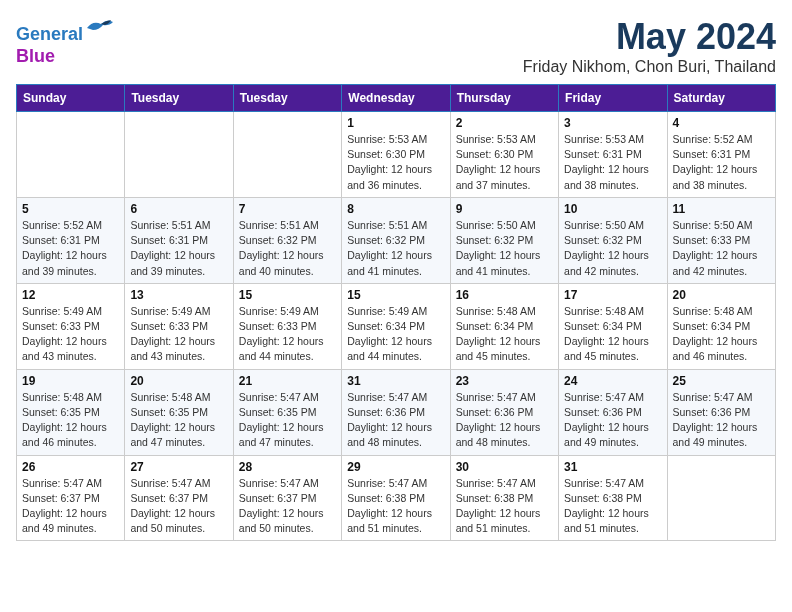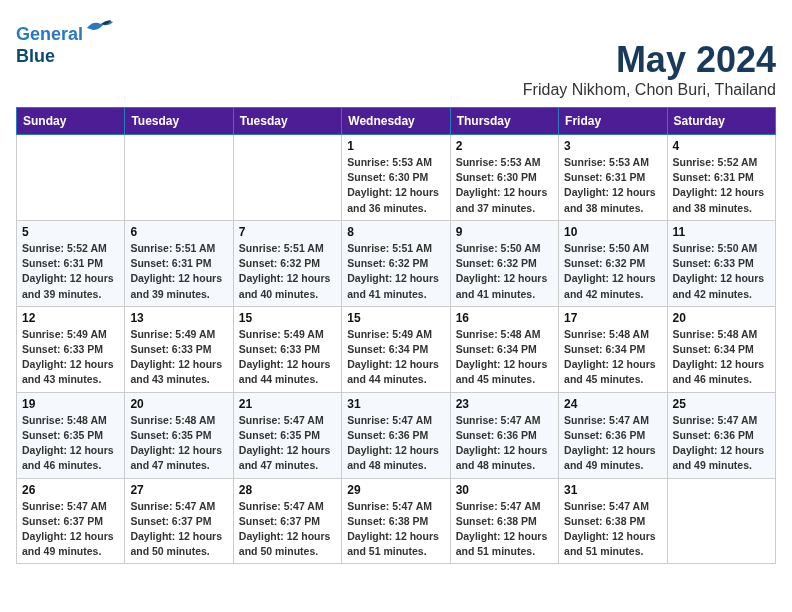"Blue" span { color: #0c4a6e -> #a21caf }
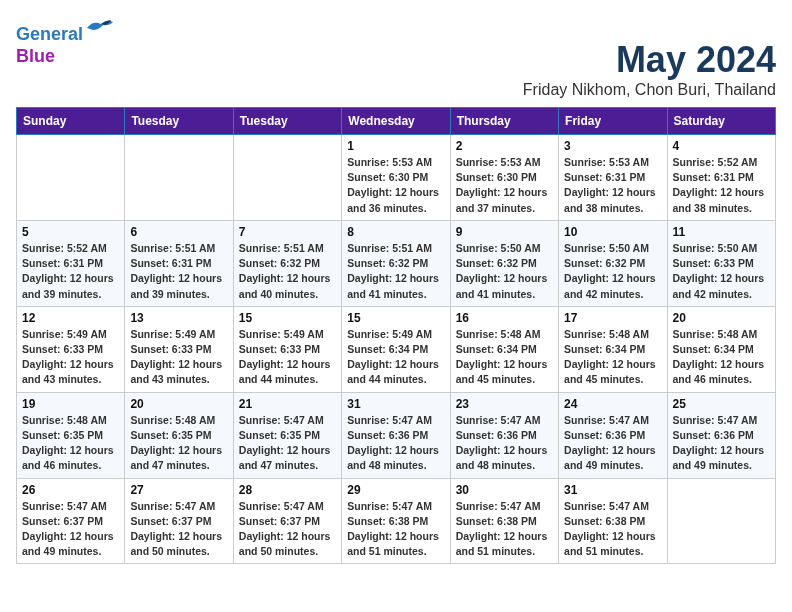"May 2024" .month-title { margin-top: 23px -> none }
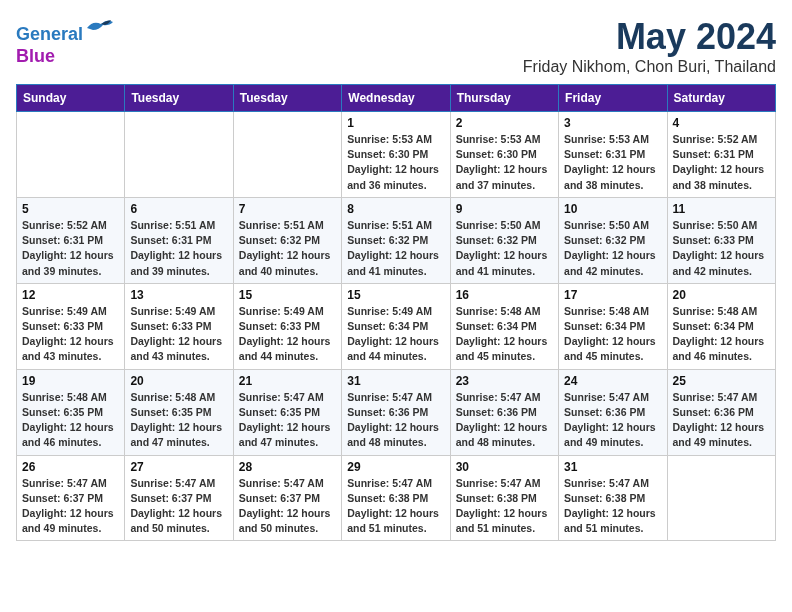"Sunrise: 5:53 AM" .day-info { font-weight: bold -> none }
